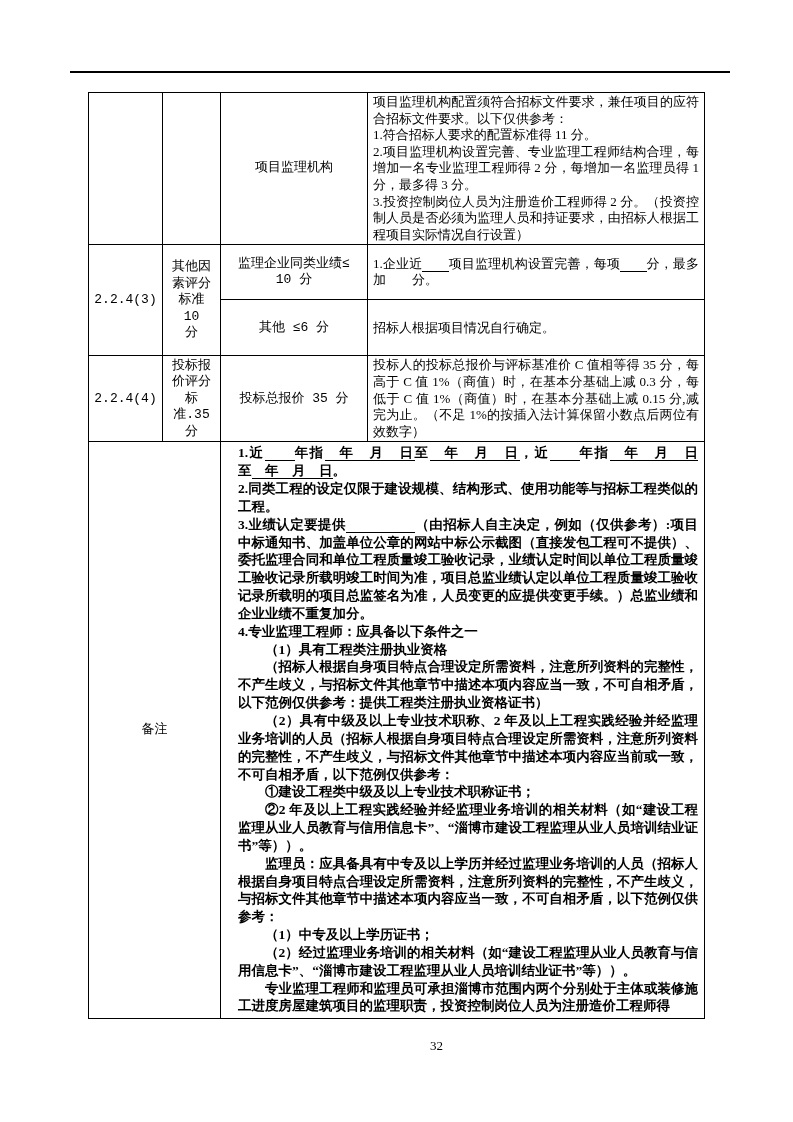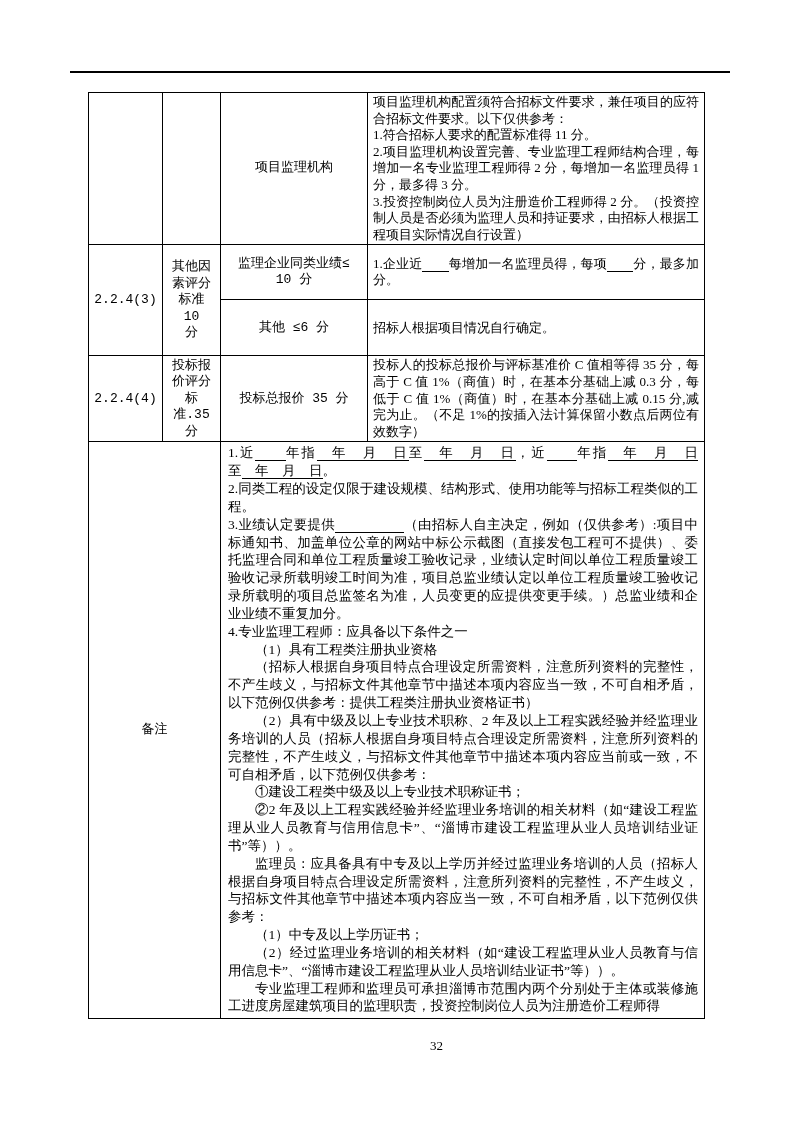"每增加一名监理员得，每项" span { text: 每增加一名监理员得 -> 项目监理机构设置完善 }
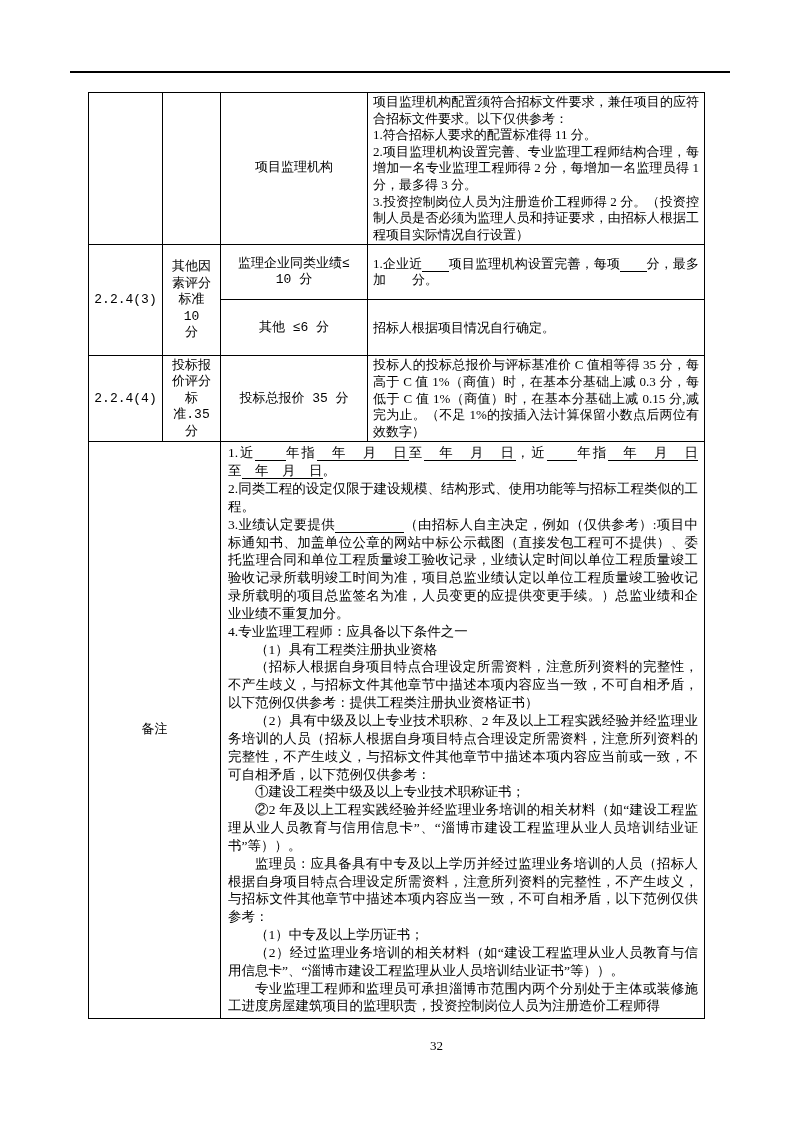"1.近 年指 年 月 日至" .remark-content { font-weight: none -> bold; padding: 2px 6px 2px 7px -> 2px 6px 2px 17px }
